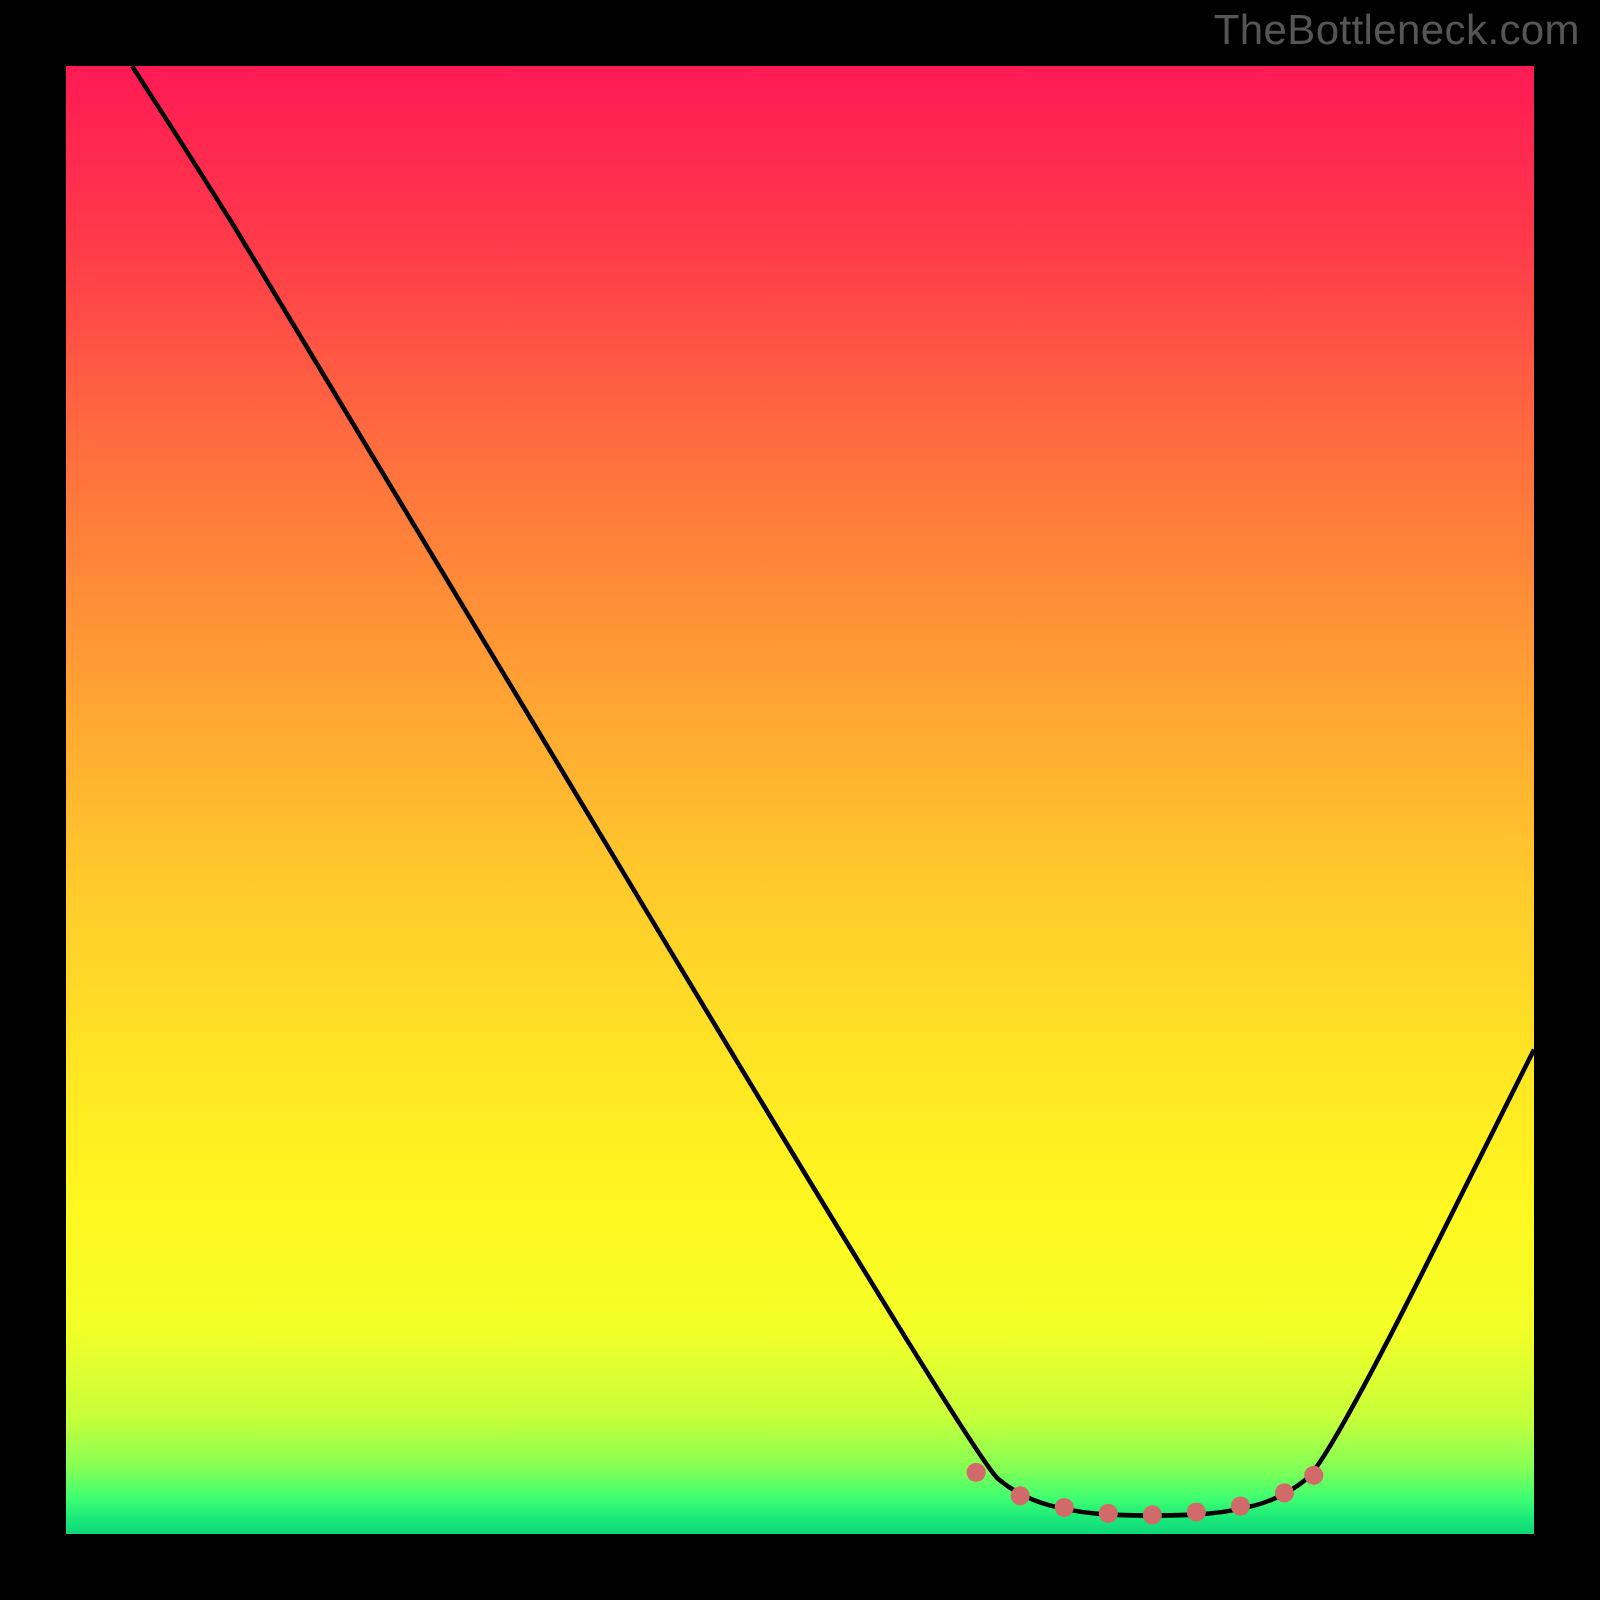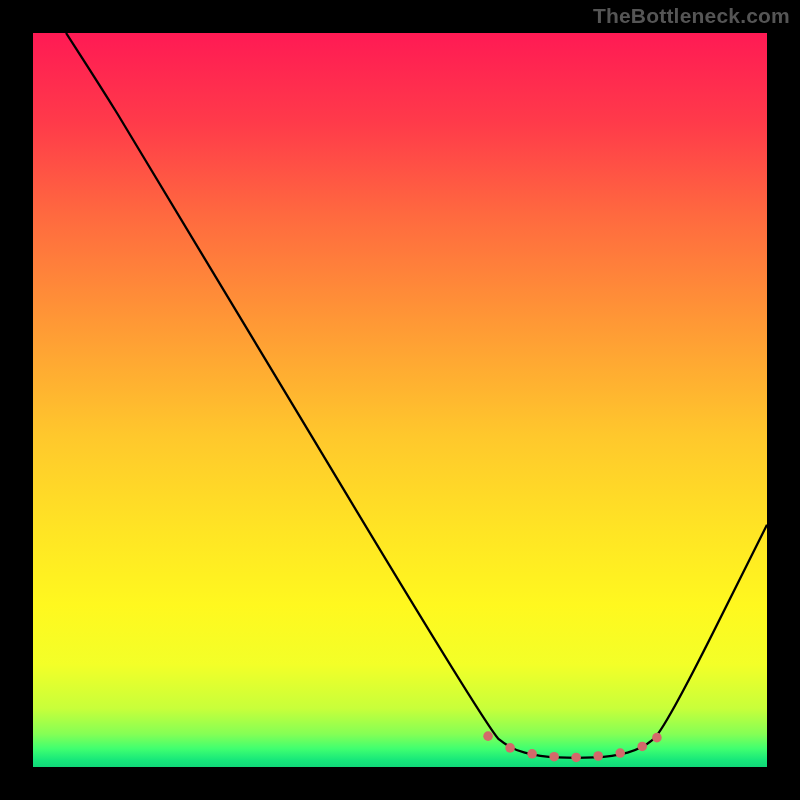"TheBottleneck.com" .watermark { font-weight: bold -> normal }
